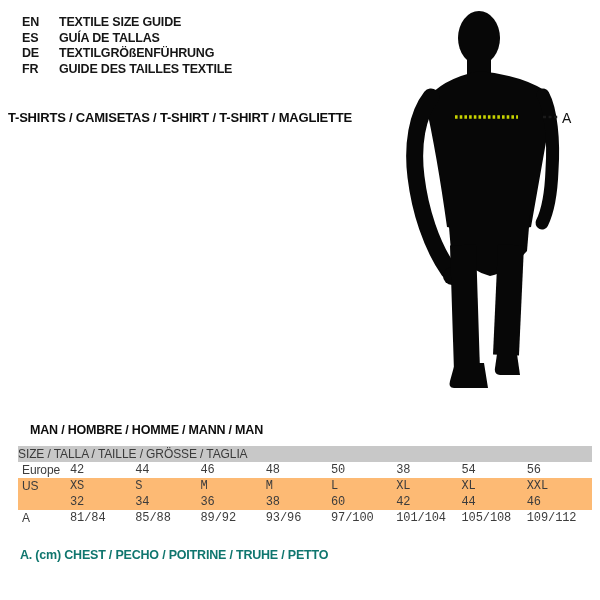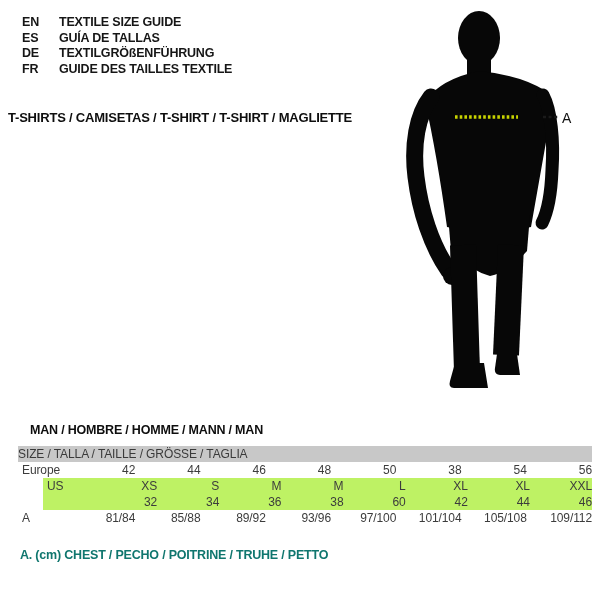"42" .t-cell { font-family: none -> Liberation Mono, monospace; text-align: right -> left }
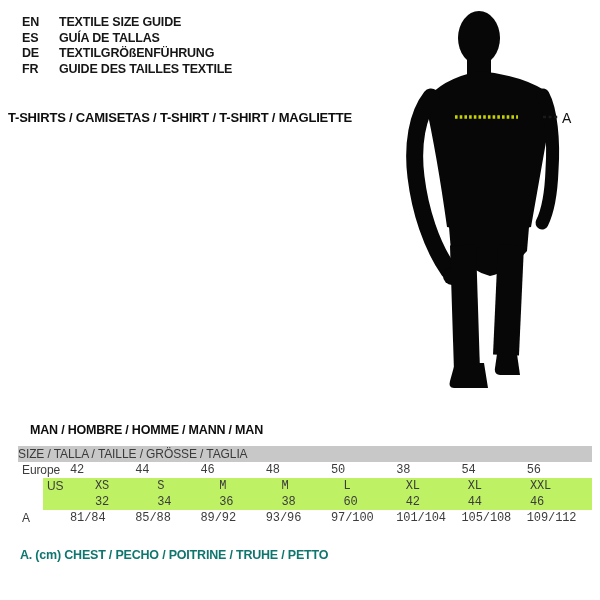"US" .t-row.shaded { background: #bef264 -> #fdba74; margin-left: 25px -> none }
